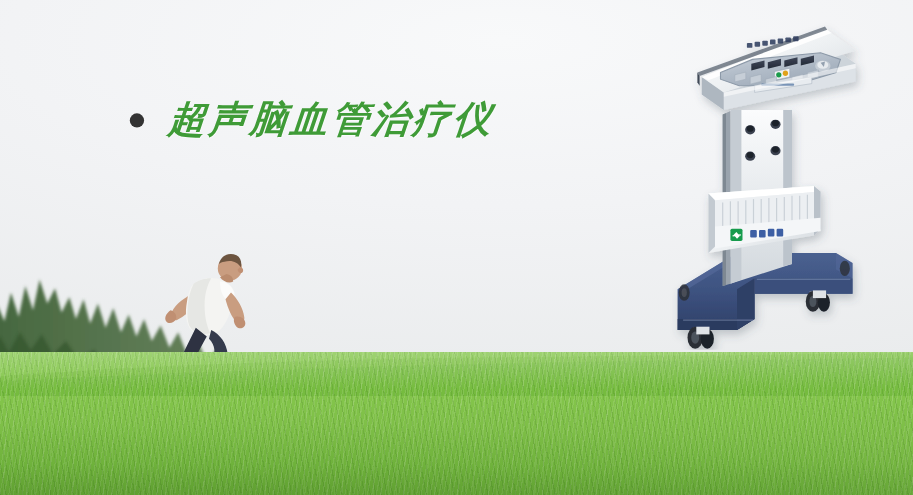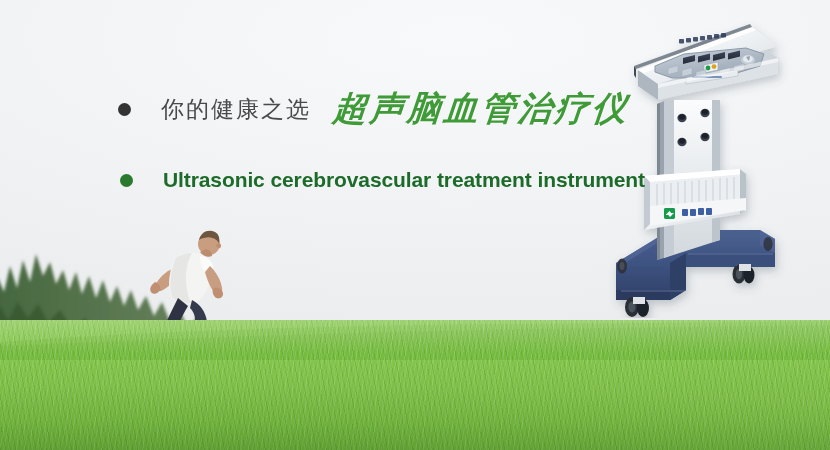"你的健康之选" span.cn-sub { html: <span>你的健康之选</span> -> none }
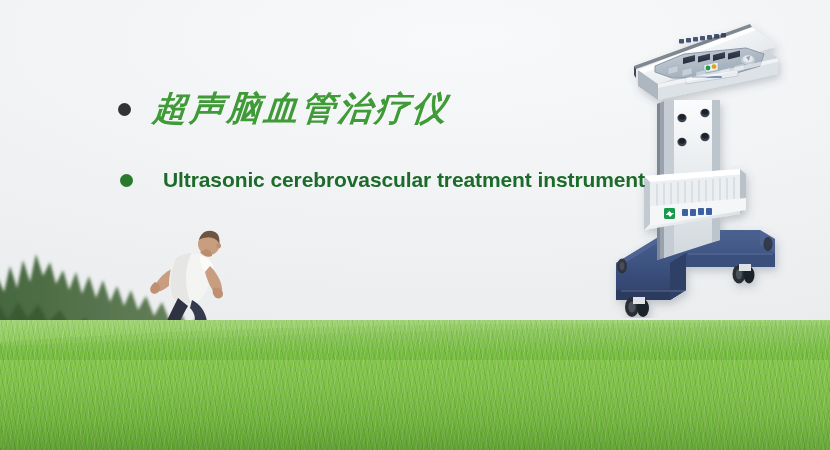"Ultrasonic cerebrovascular treatment" div.line { html: <div> <span></span> <span>Ultrasonic cerebrovascular treatment instrument</span> </div> -> none }
